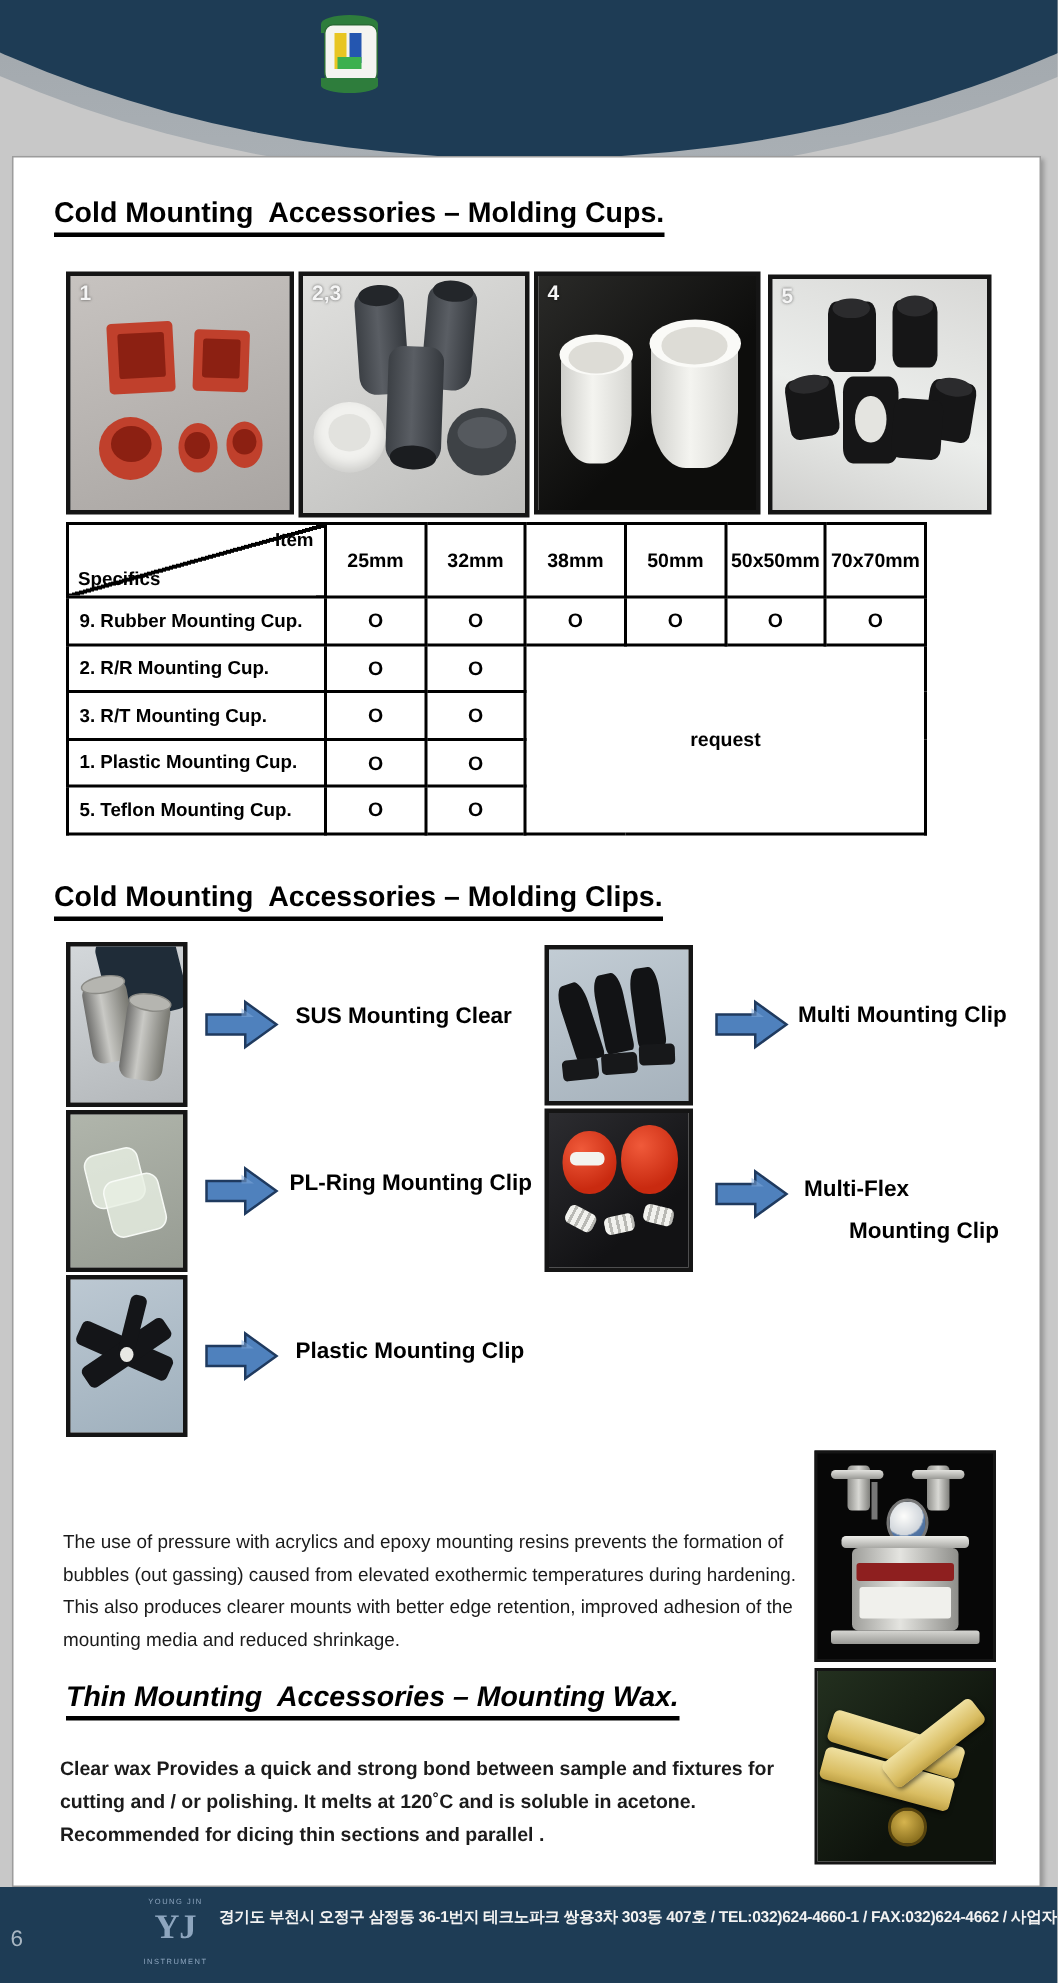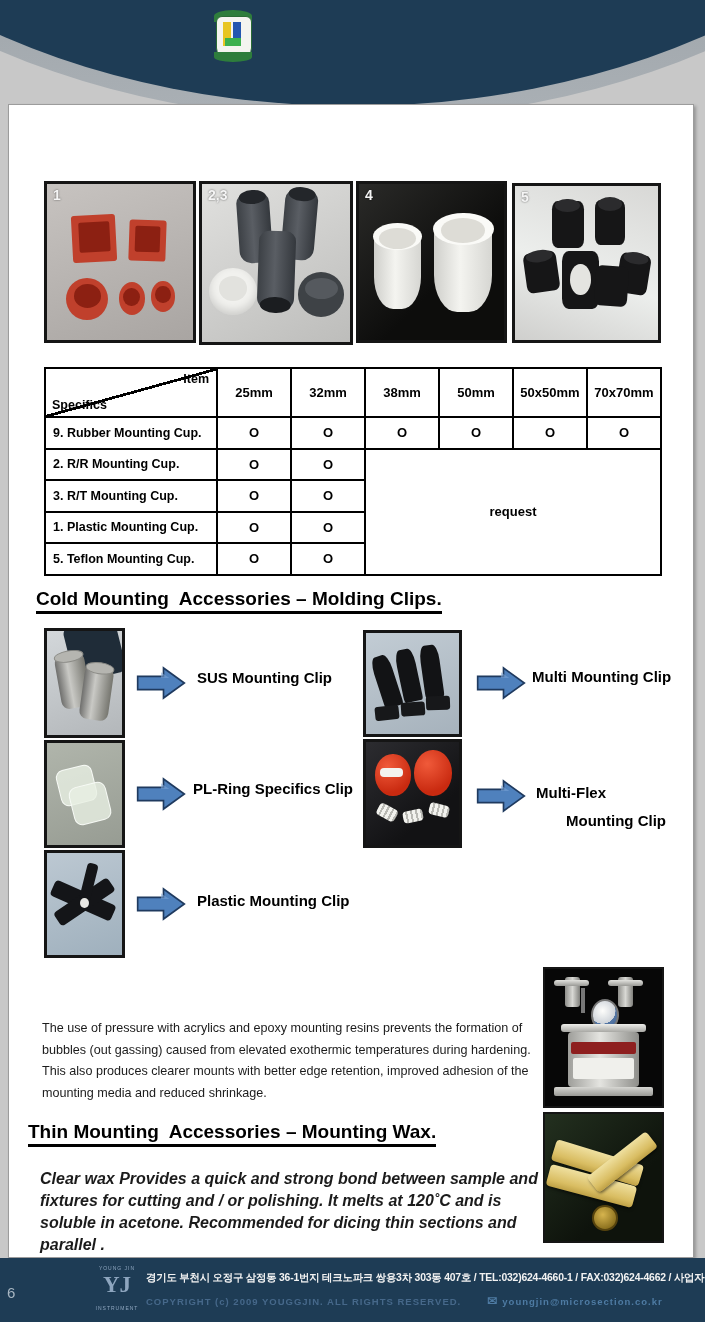"Cold Mounting Accessories – Molding Cups." div.sec-title { html: none -> <div>Cold Mounting Accessories – Molding Cups.</div> }
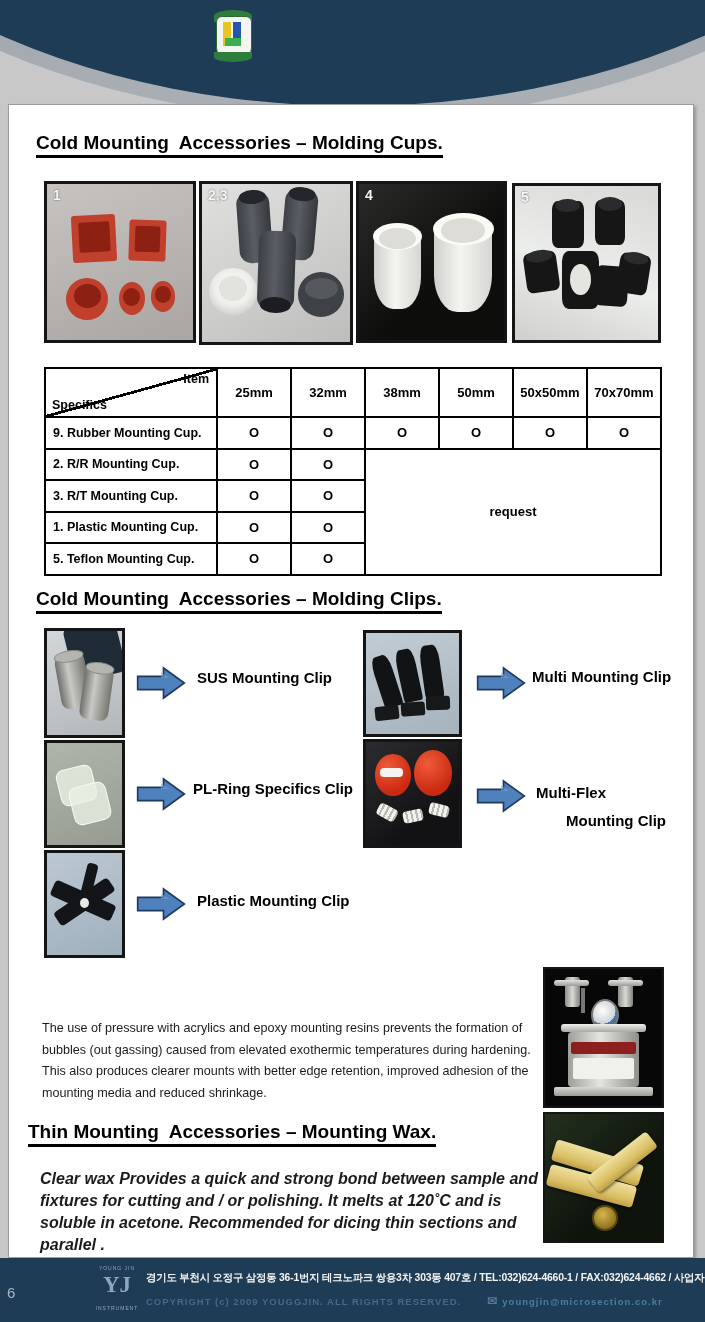"Item" table.spec { top: 367px -> 348px; width: 618px -> 574px }
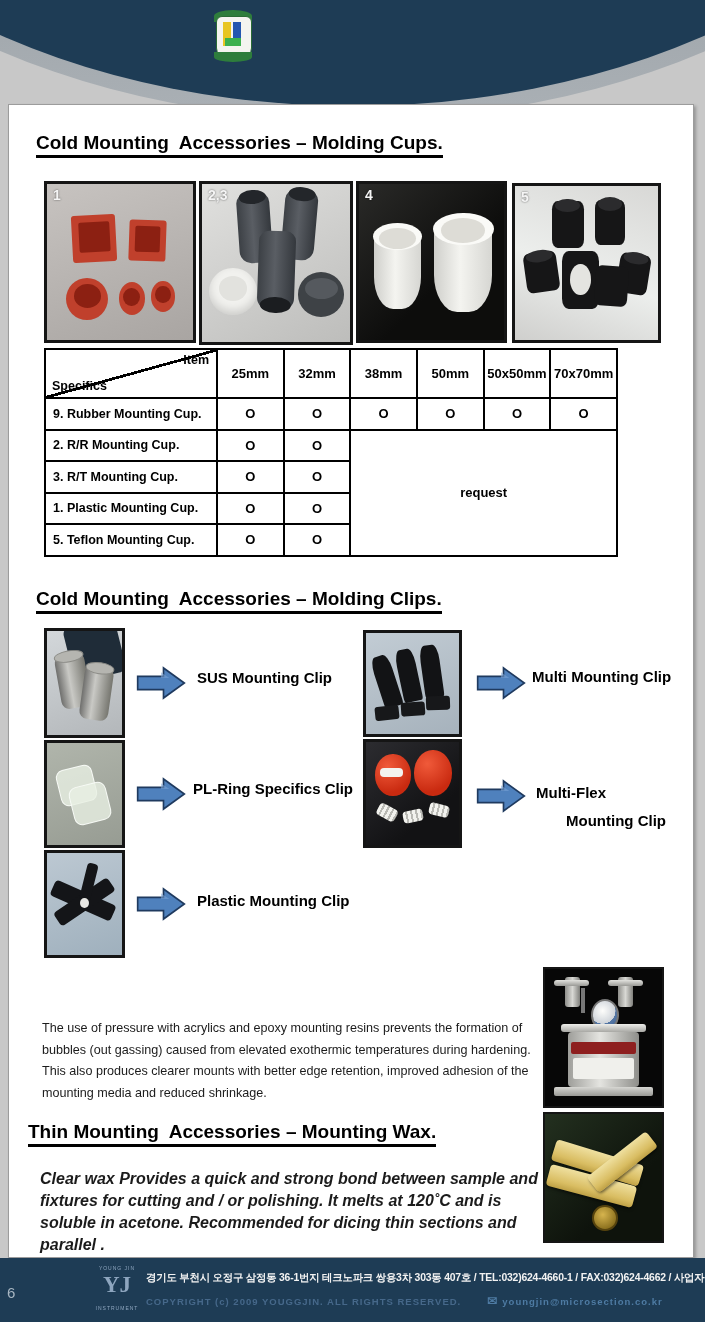"SUS Mounting Clip" div.clip-label { text: Clip -> Clear }
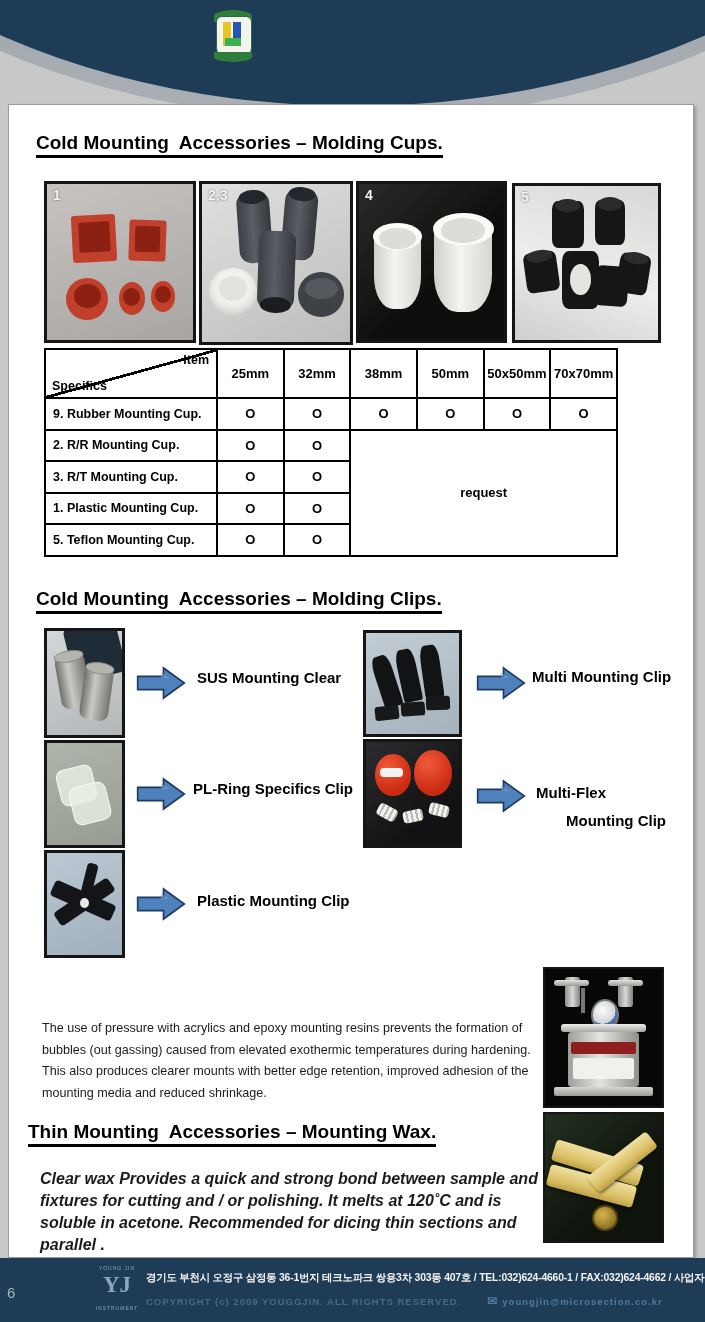"PL-Ring Specifics Clip" div.clip-label { text: Specifics -> Mounting }
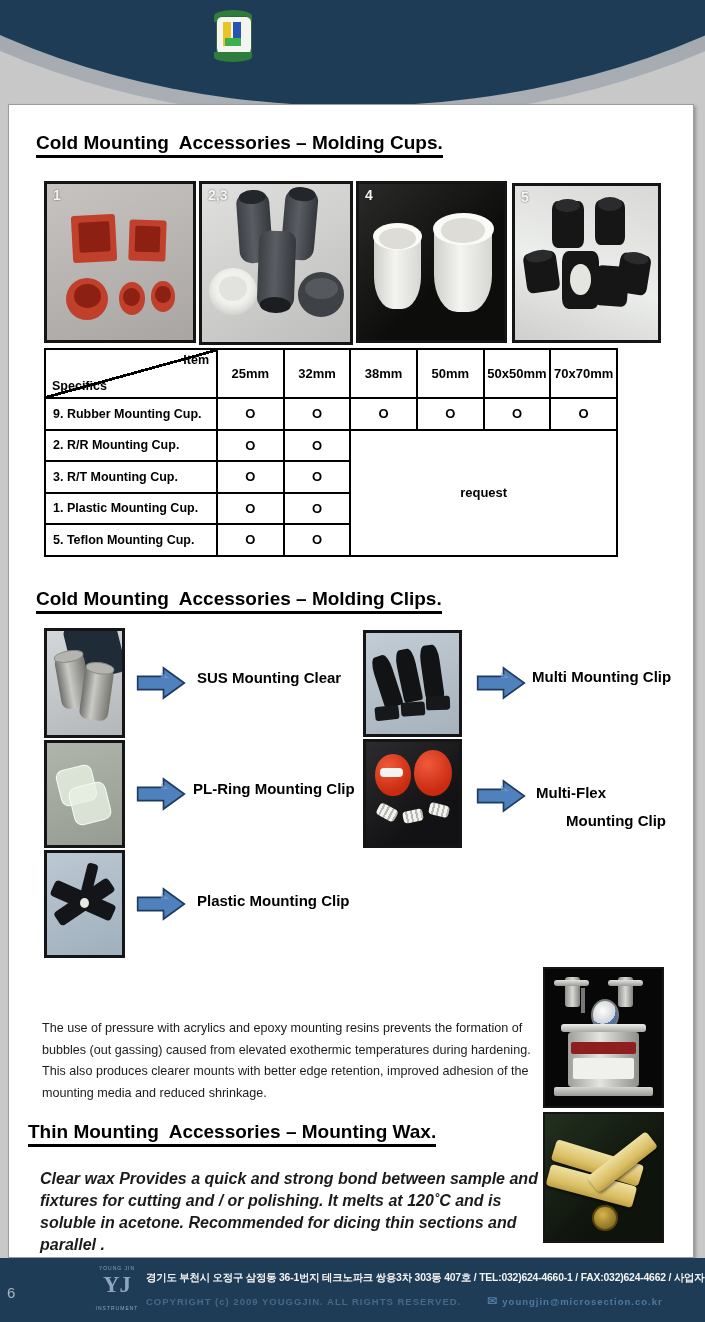"Thin Mounting Accessories – Mounting" div.sec-title { font-style: none -> italic; left: 28px -> 44px }
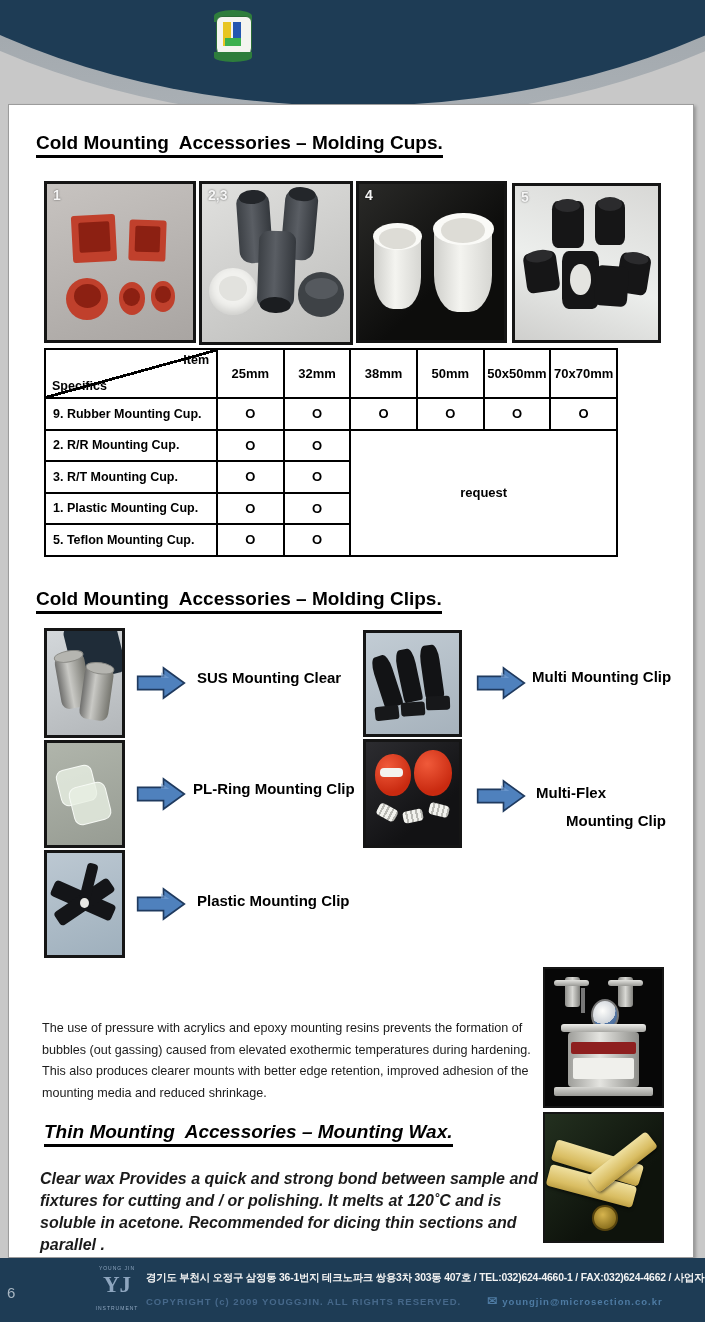"Clear wax Provides a quick" .body-bold { font-size: 16px -> 13px; font-style: italic -> none }
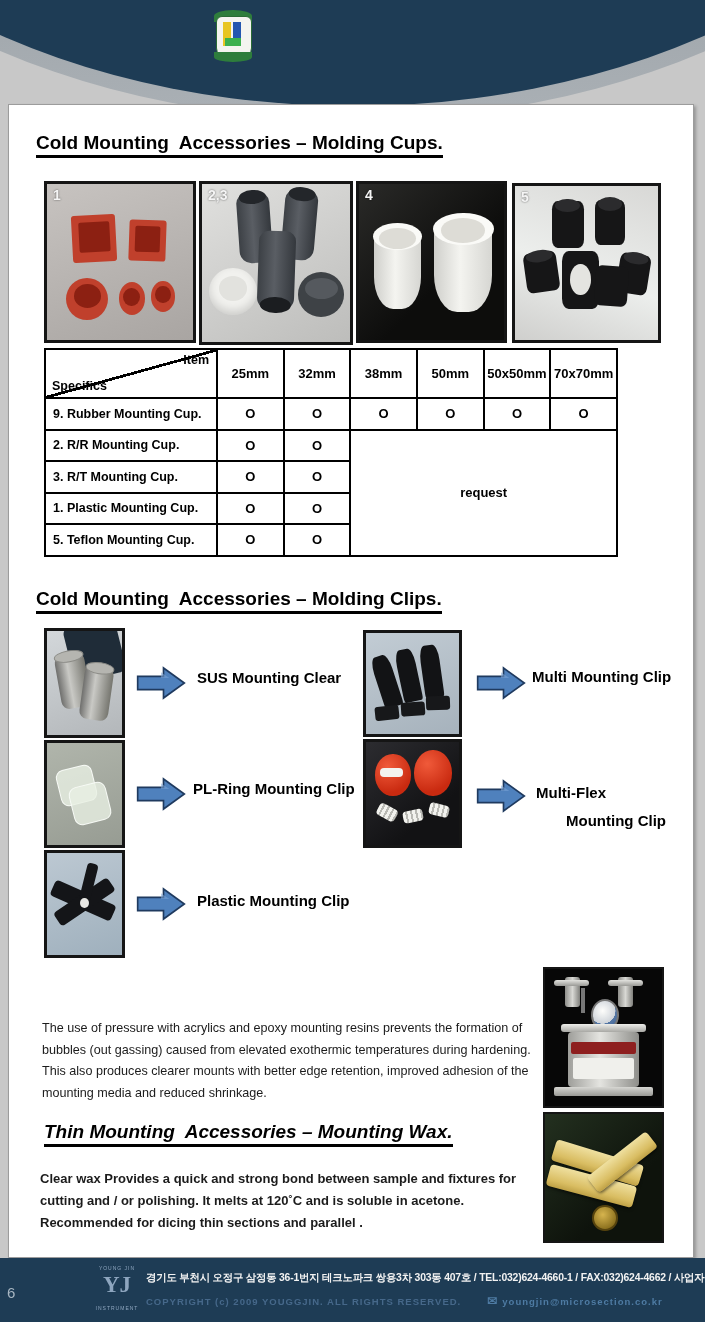"COPYRIGHT (c) 2009 YOUGGJIN. ALL" div.copy-row { html: <div> <span>COPYRIGHT (c) 2009 YOUGGJIN. ALL RIGHTS RESERVED.</span> <span> <span>✉</span> <span>youngjin@microsection.co.kr</span> </span> </div> -> none }
